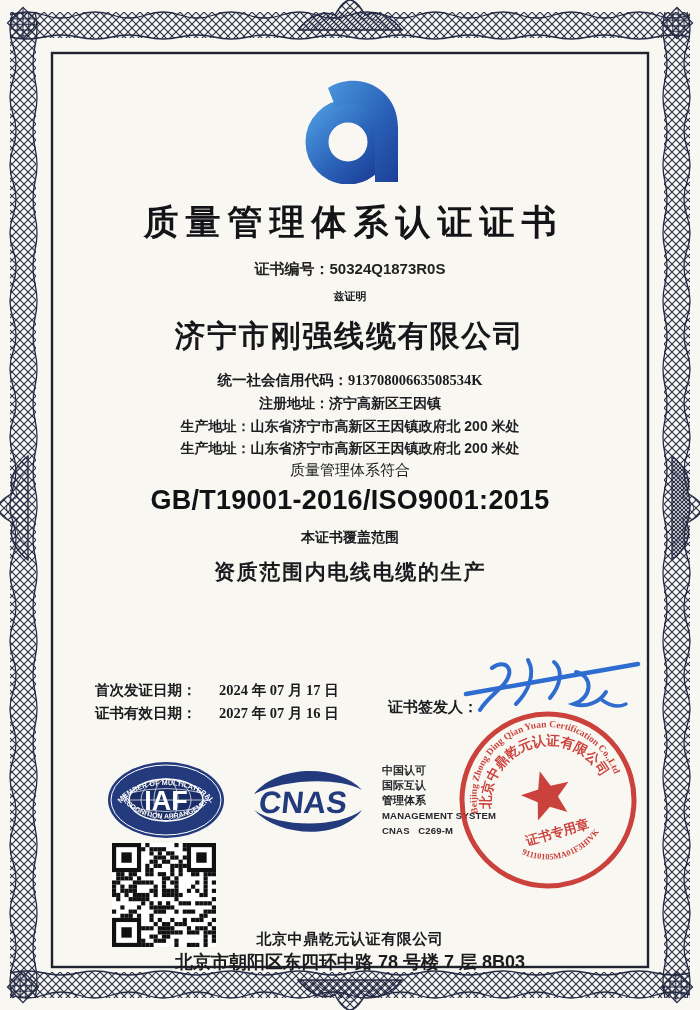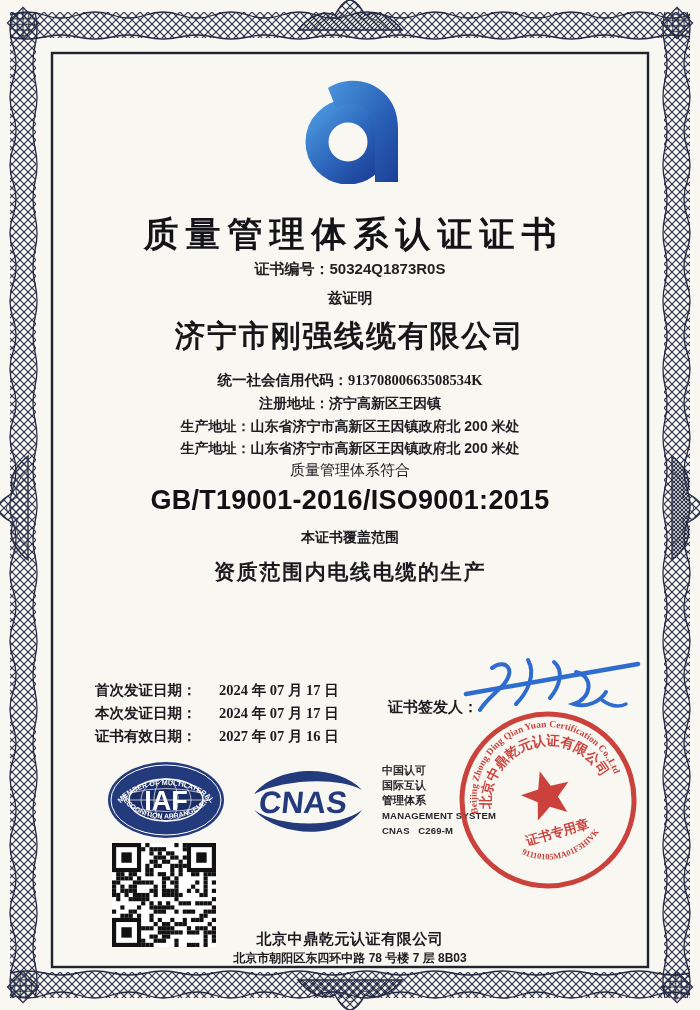"质量管理体系认证证书" h1.abs { margin: 12px -> 0 }
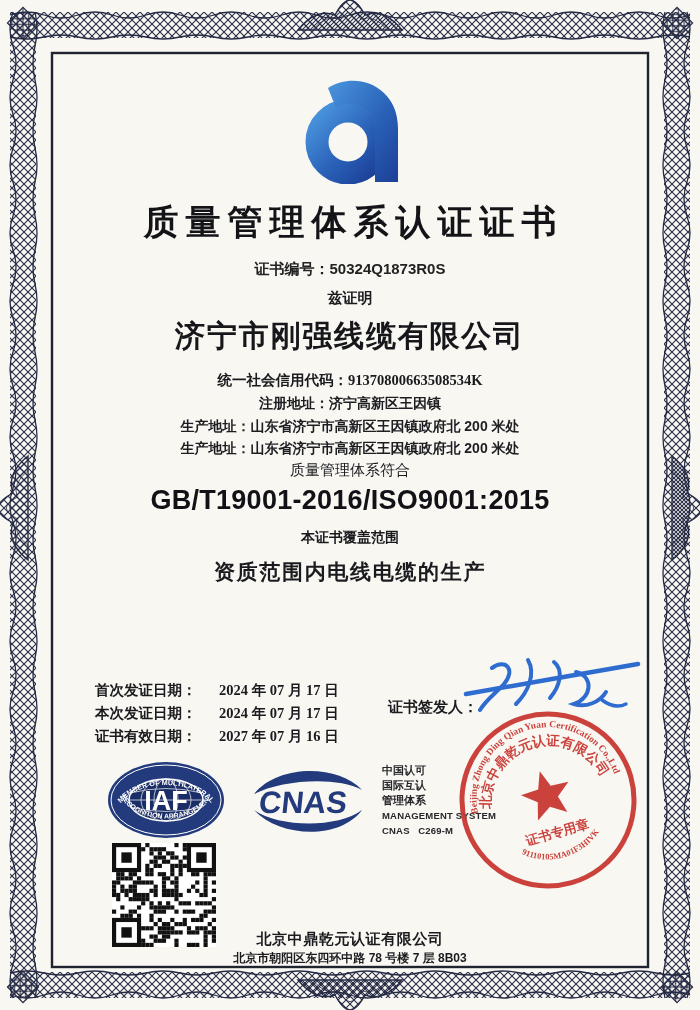"兹证明" .hereby { font-size: 15px -> 11px }
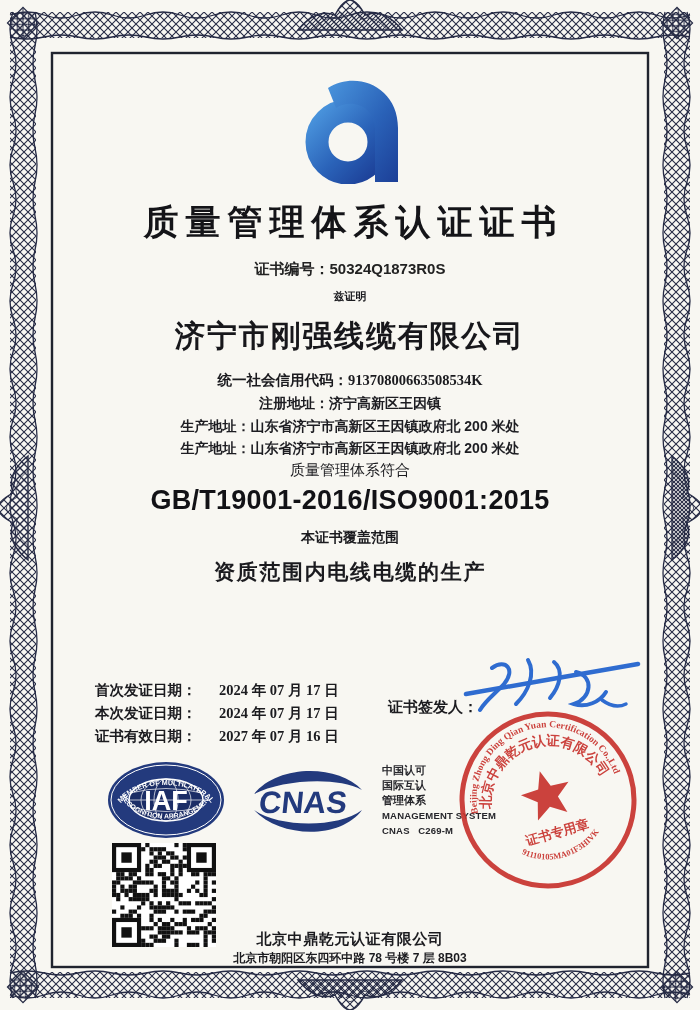"本次发证日期： 2024 年 07 月" div.row { html: <div> <span>本次发证日期：</span><span>2024 年 07 月 17 日</span> </div> -> none }
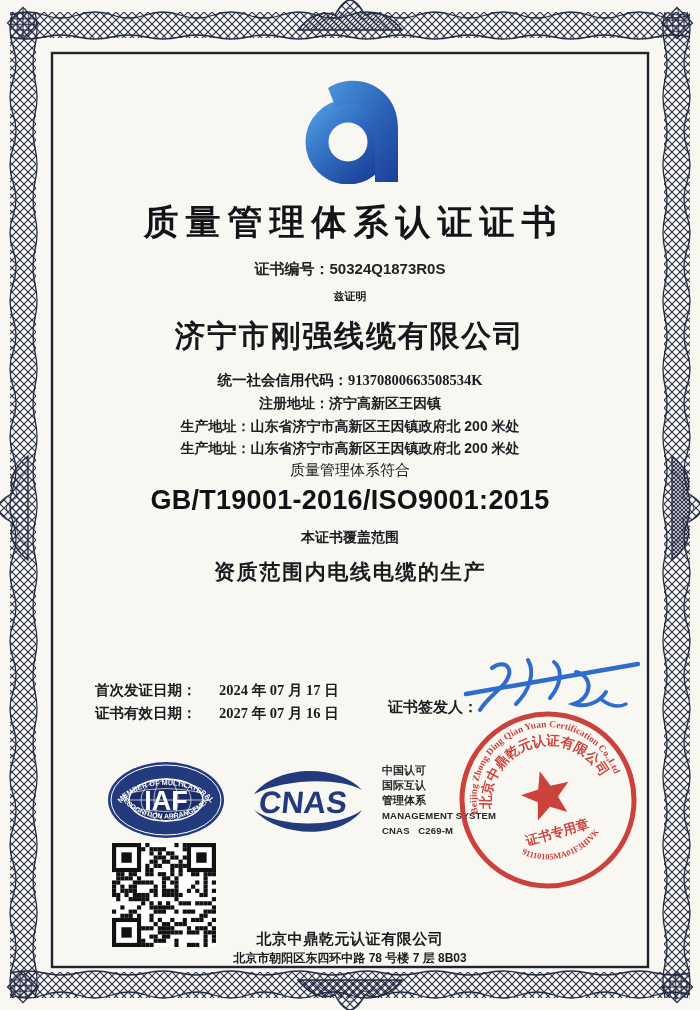"北京市朝阳区东四环中路 78 号楼 7 层" .issuer-addr { font-size: 12px -> 18px }
